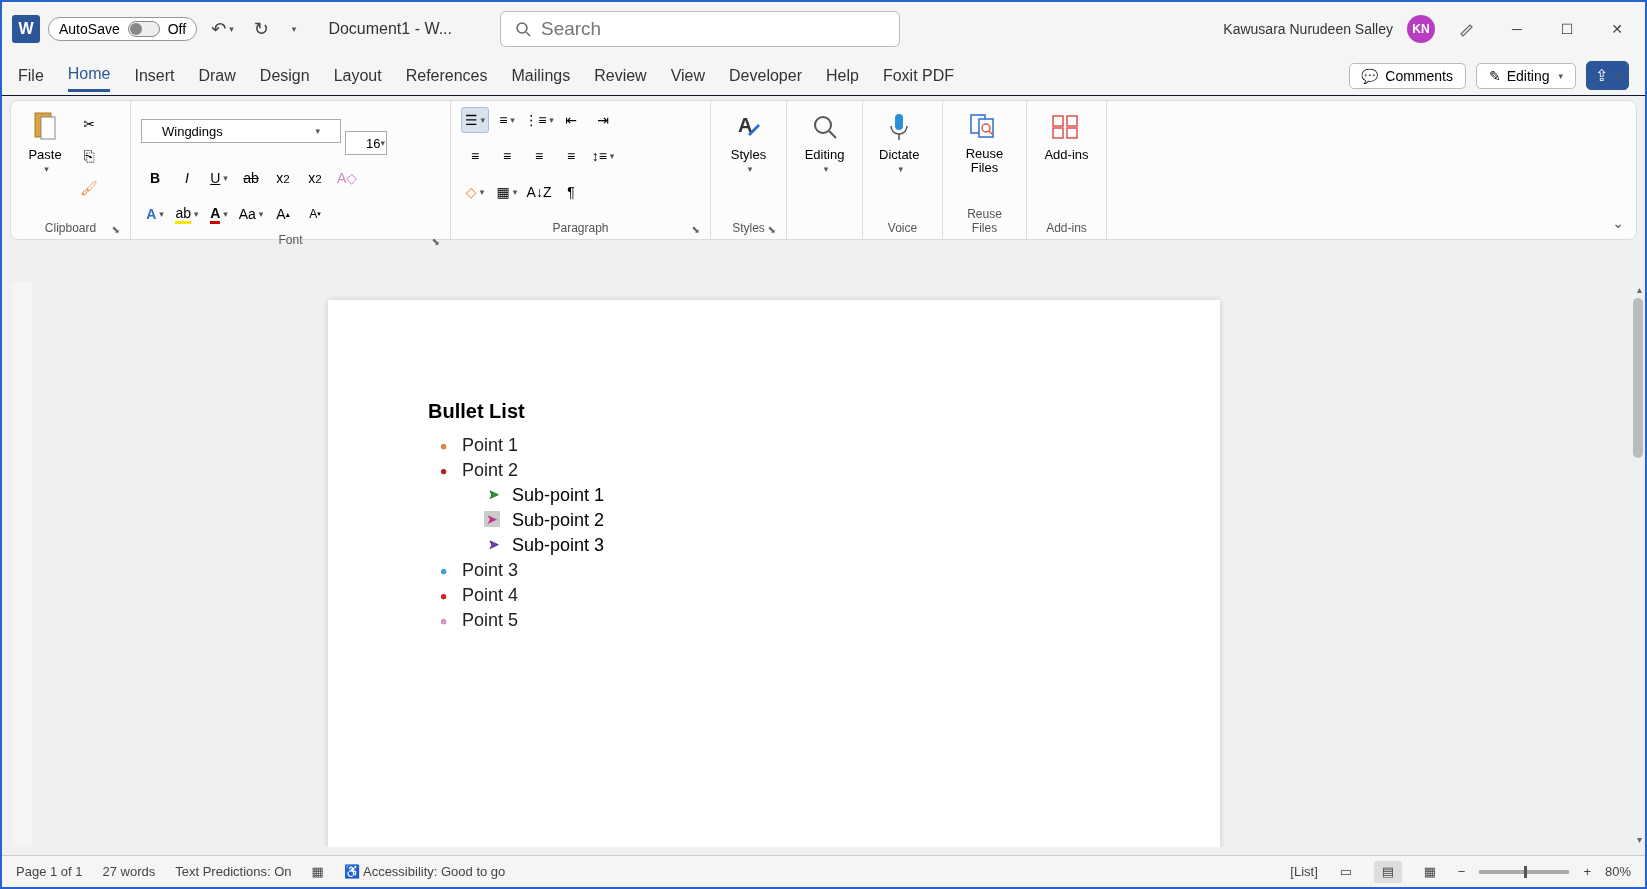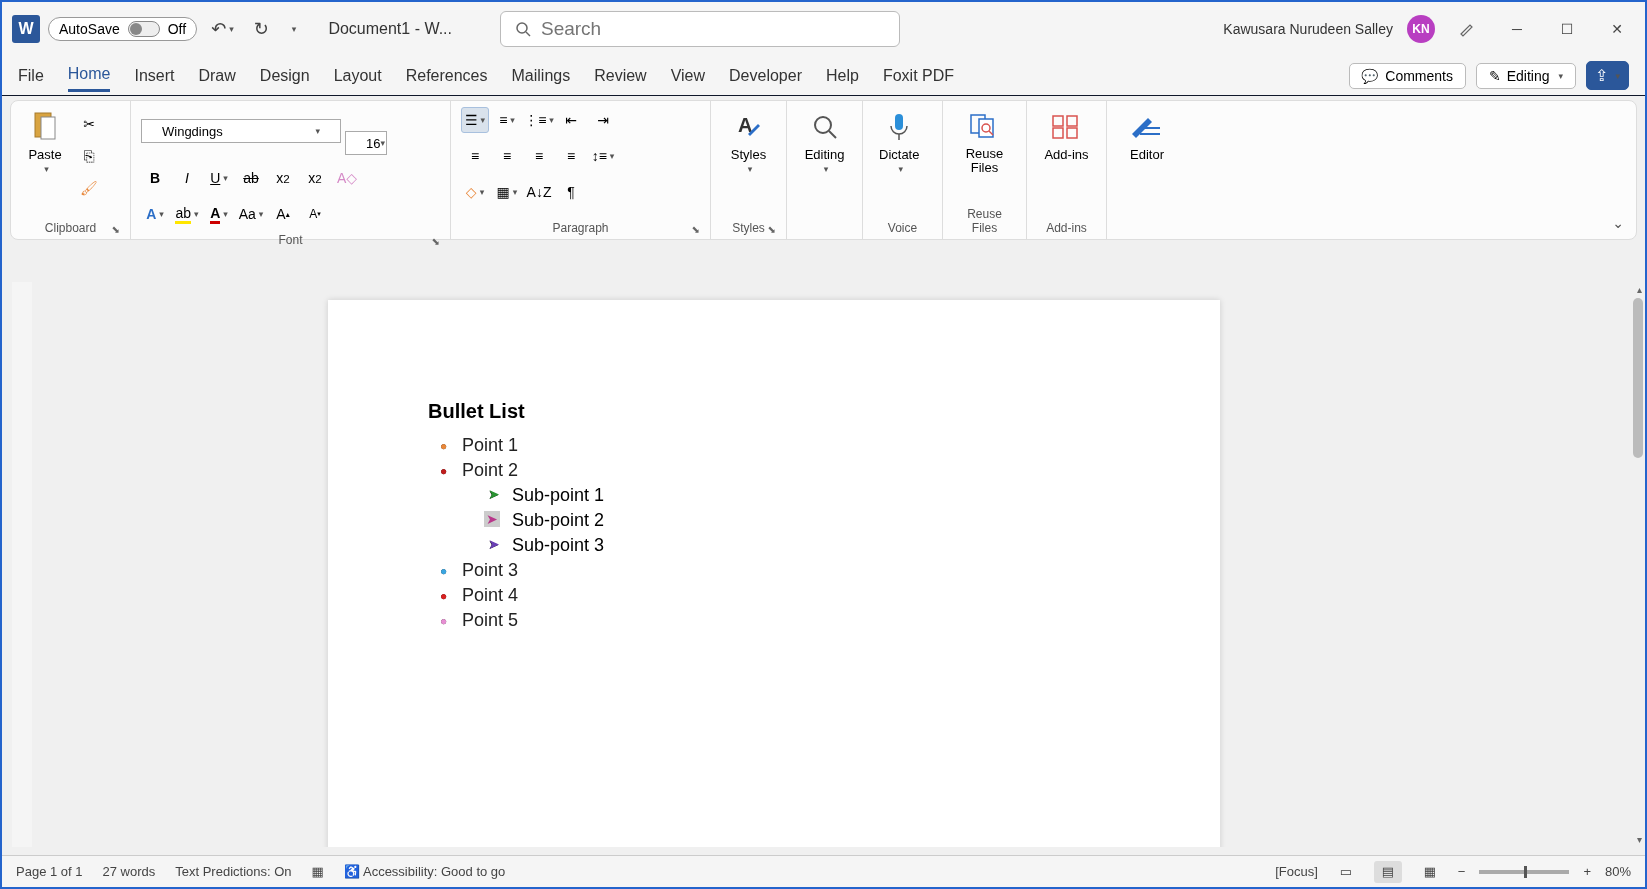"Editor" div.rgroup-body { html: <div> <div> <div> <svg> <path></path> <path></path> </svg> </div> <span>Editor</span> </div> </div> -> none }
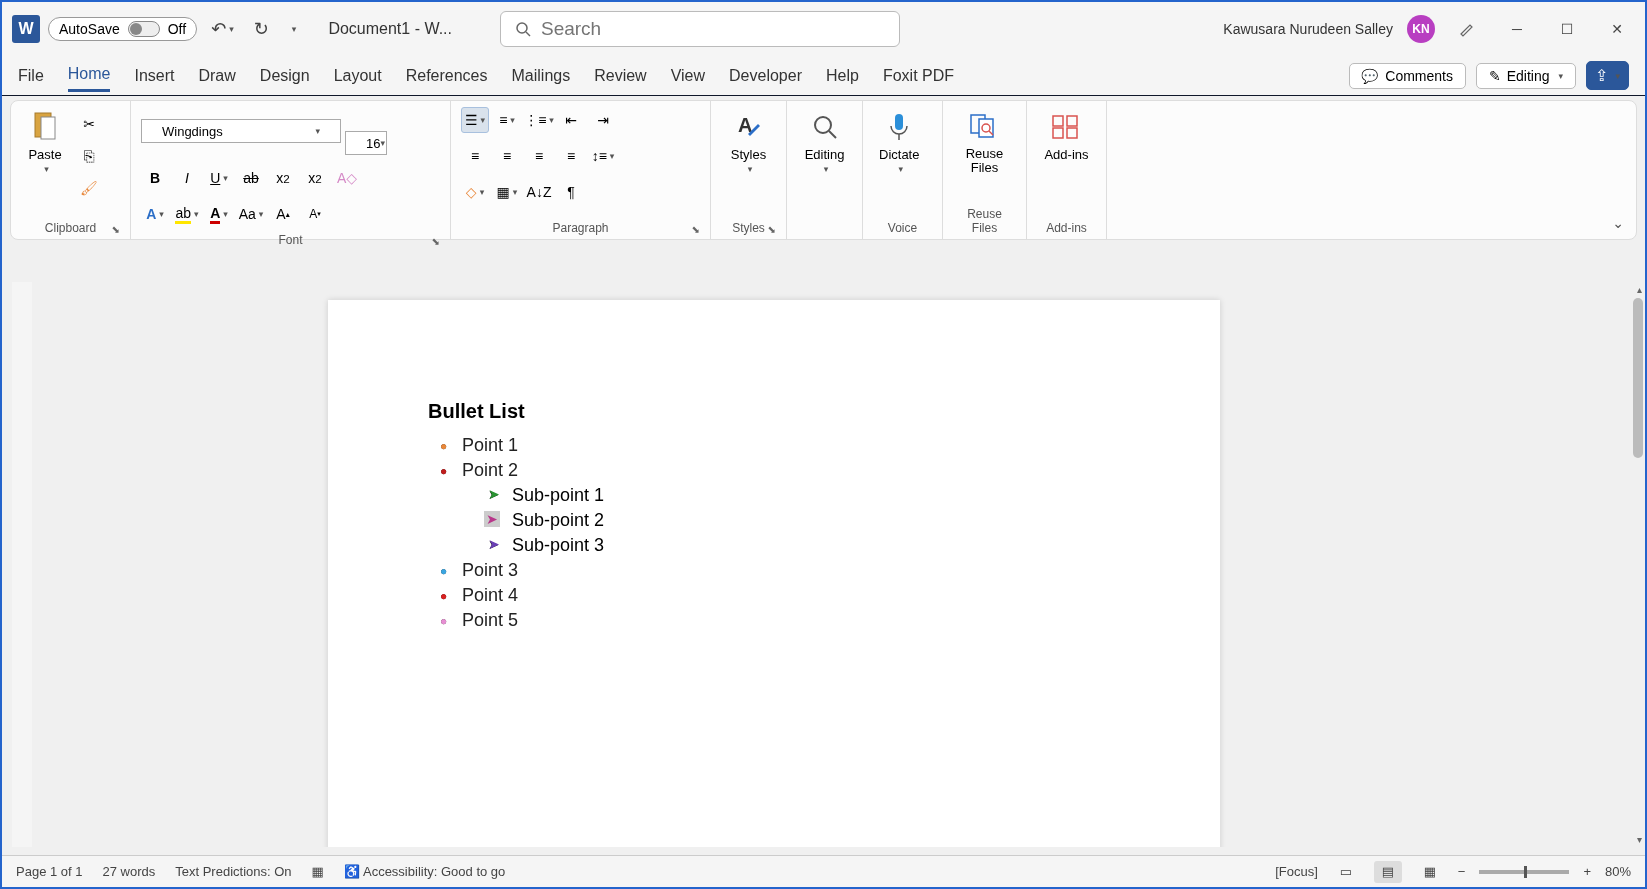"Focus" span { text: Focus -> List }
